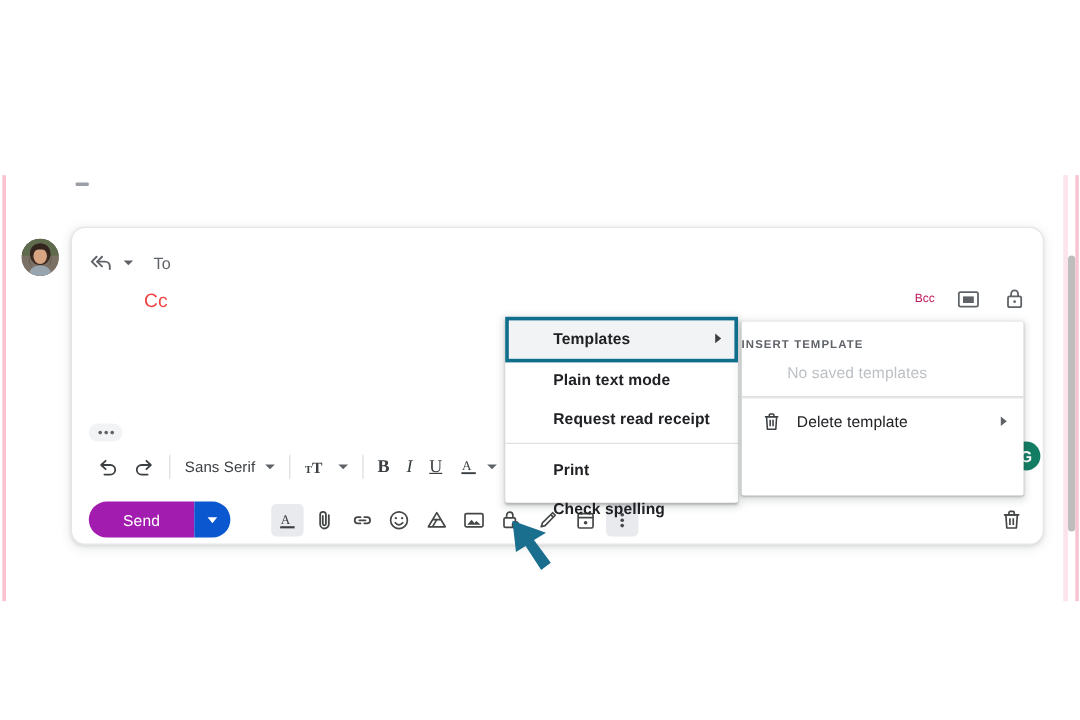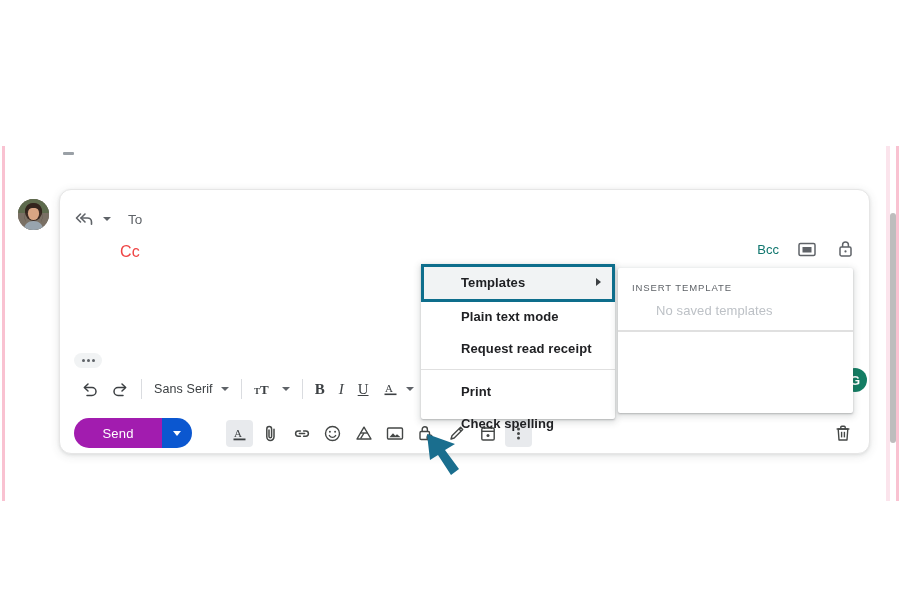"Bcc" .bcc-label { color: #0f766e -> #be185d; font-size: 13px -> 10px }
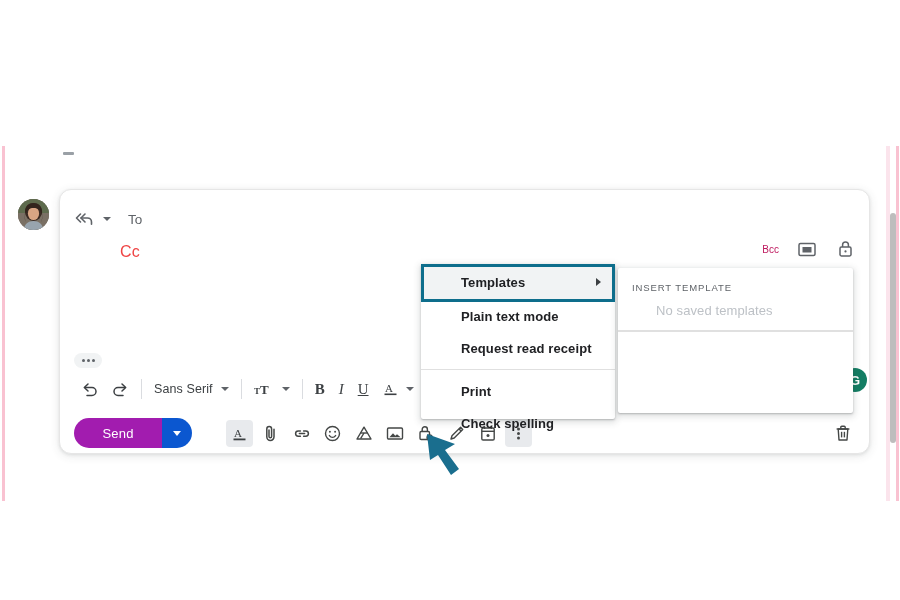"INSERT TEMPLATE" .sub-head { font-weight: 400 -> 700; padding: 14px 0 6px 14px -> 14px 0 6px 0 }
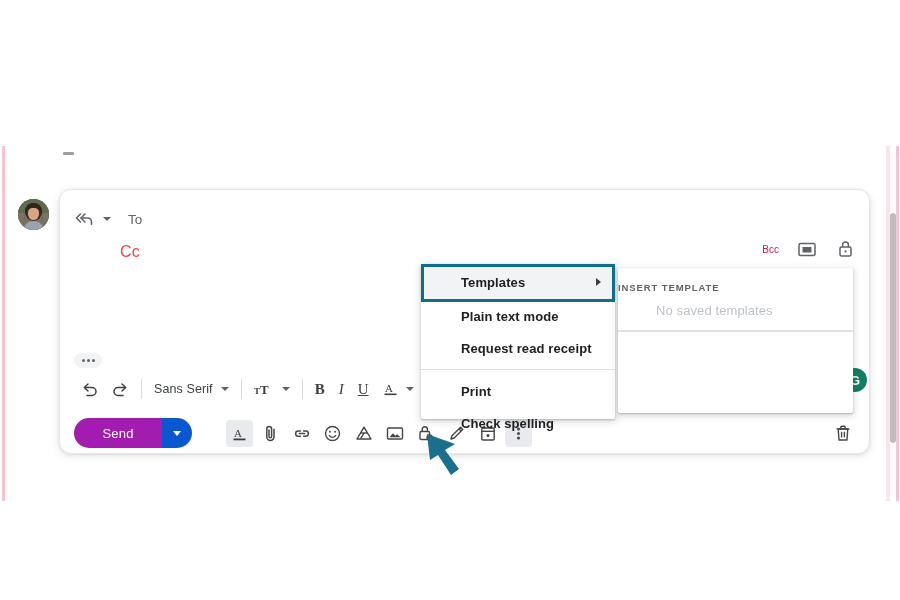"Delete template" div.sub-item { html: none -> <div> <span> <svg> <path></path> <line></line> <path></path> <line></line> <line></line> </svg> </span> <span>Delete template</span> <span></span> </div> }
